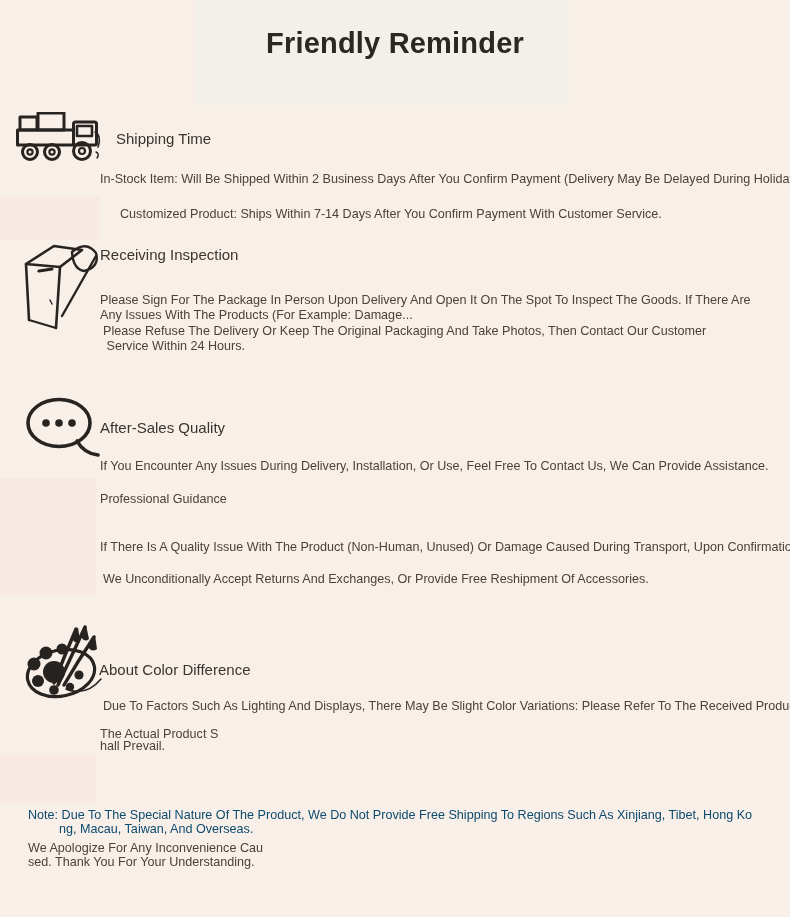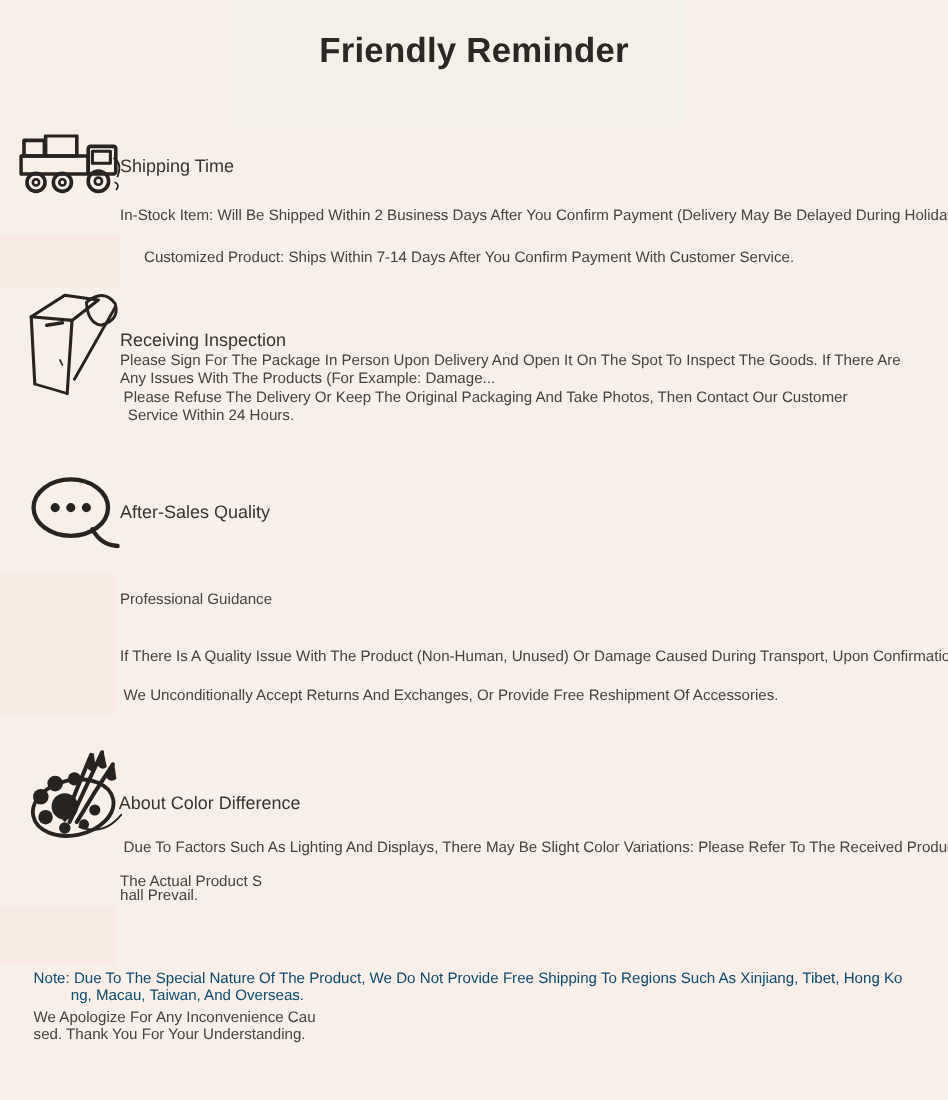"Shipping Time" div.heading { left: 100px -> 116px }
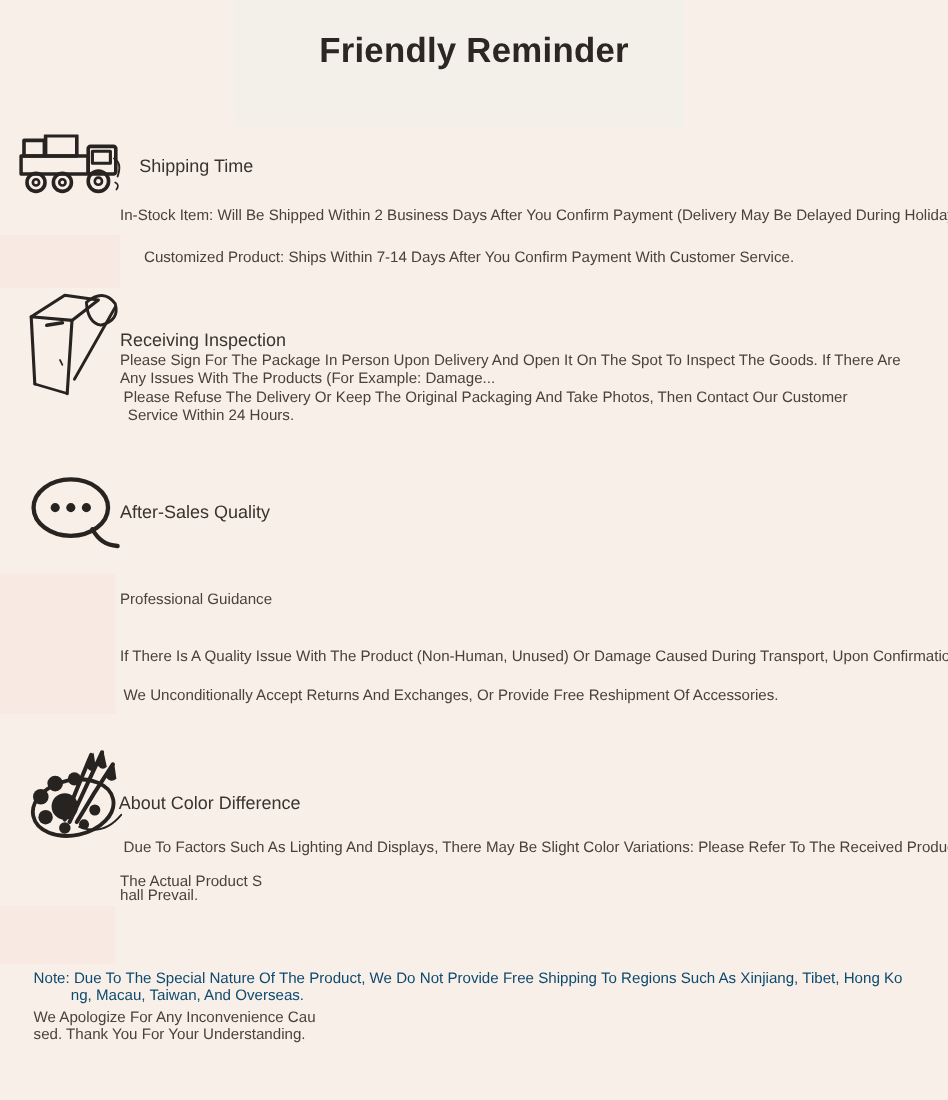"Receiving Inspection" div.heading { top: 275px -> 246px }
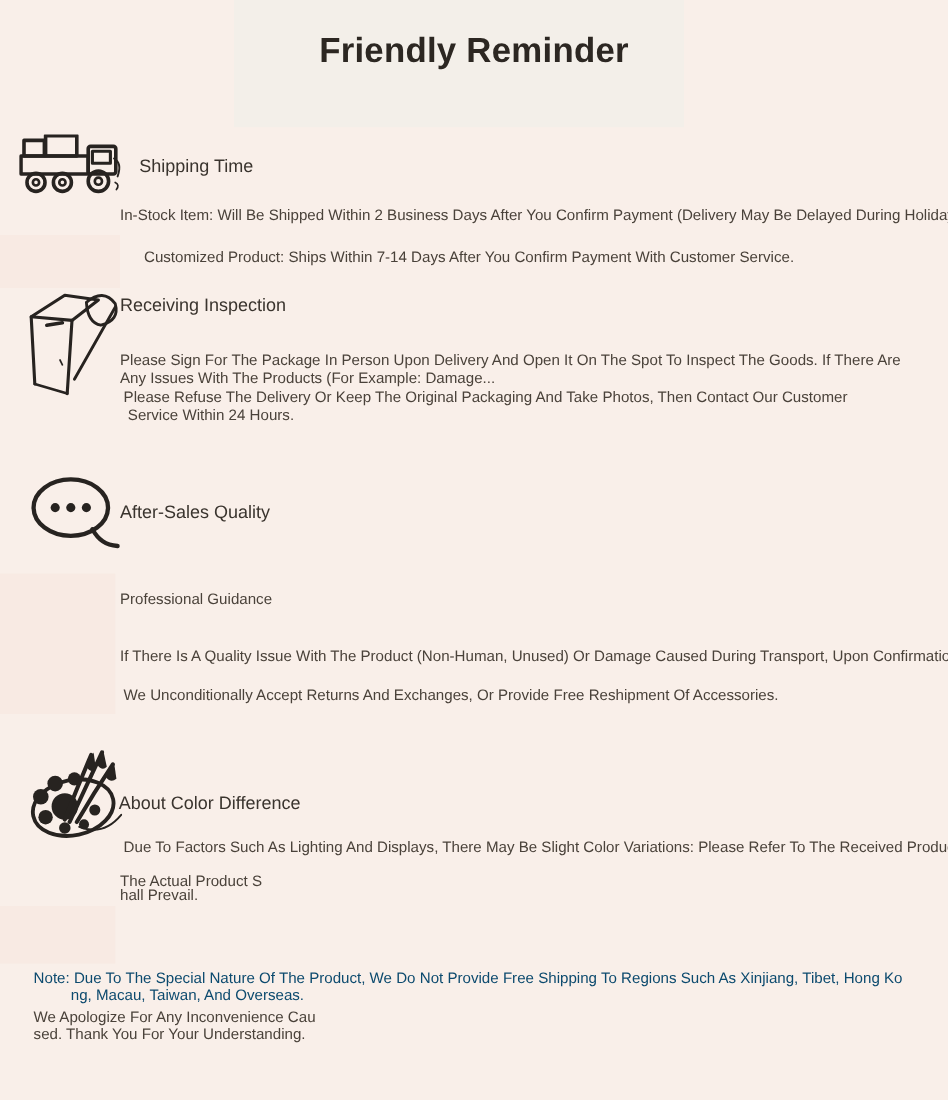"If You Encounter Any Issues" div.line { html: none -> <div>If You Encounter Any Issues During Delivery, Installation, Or Use, Feel Free To Contact Us, We Can Provide Assistance.</div> }
